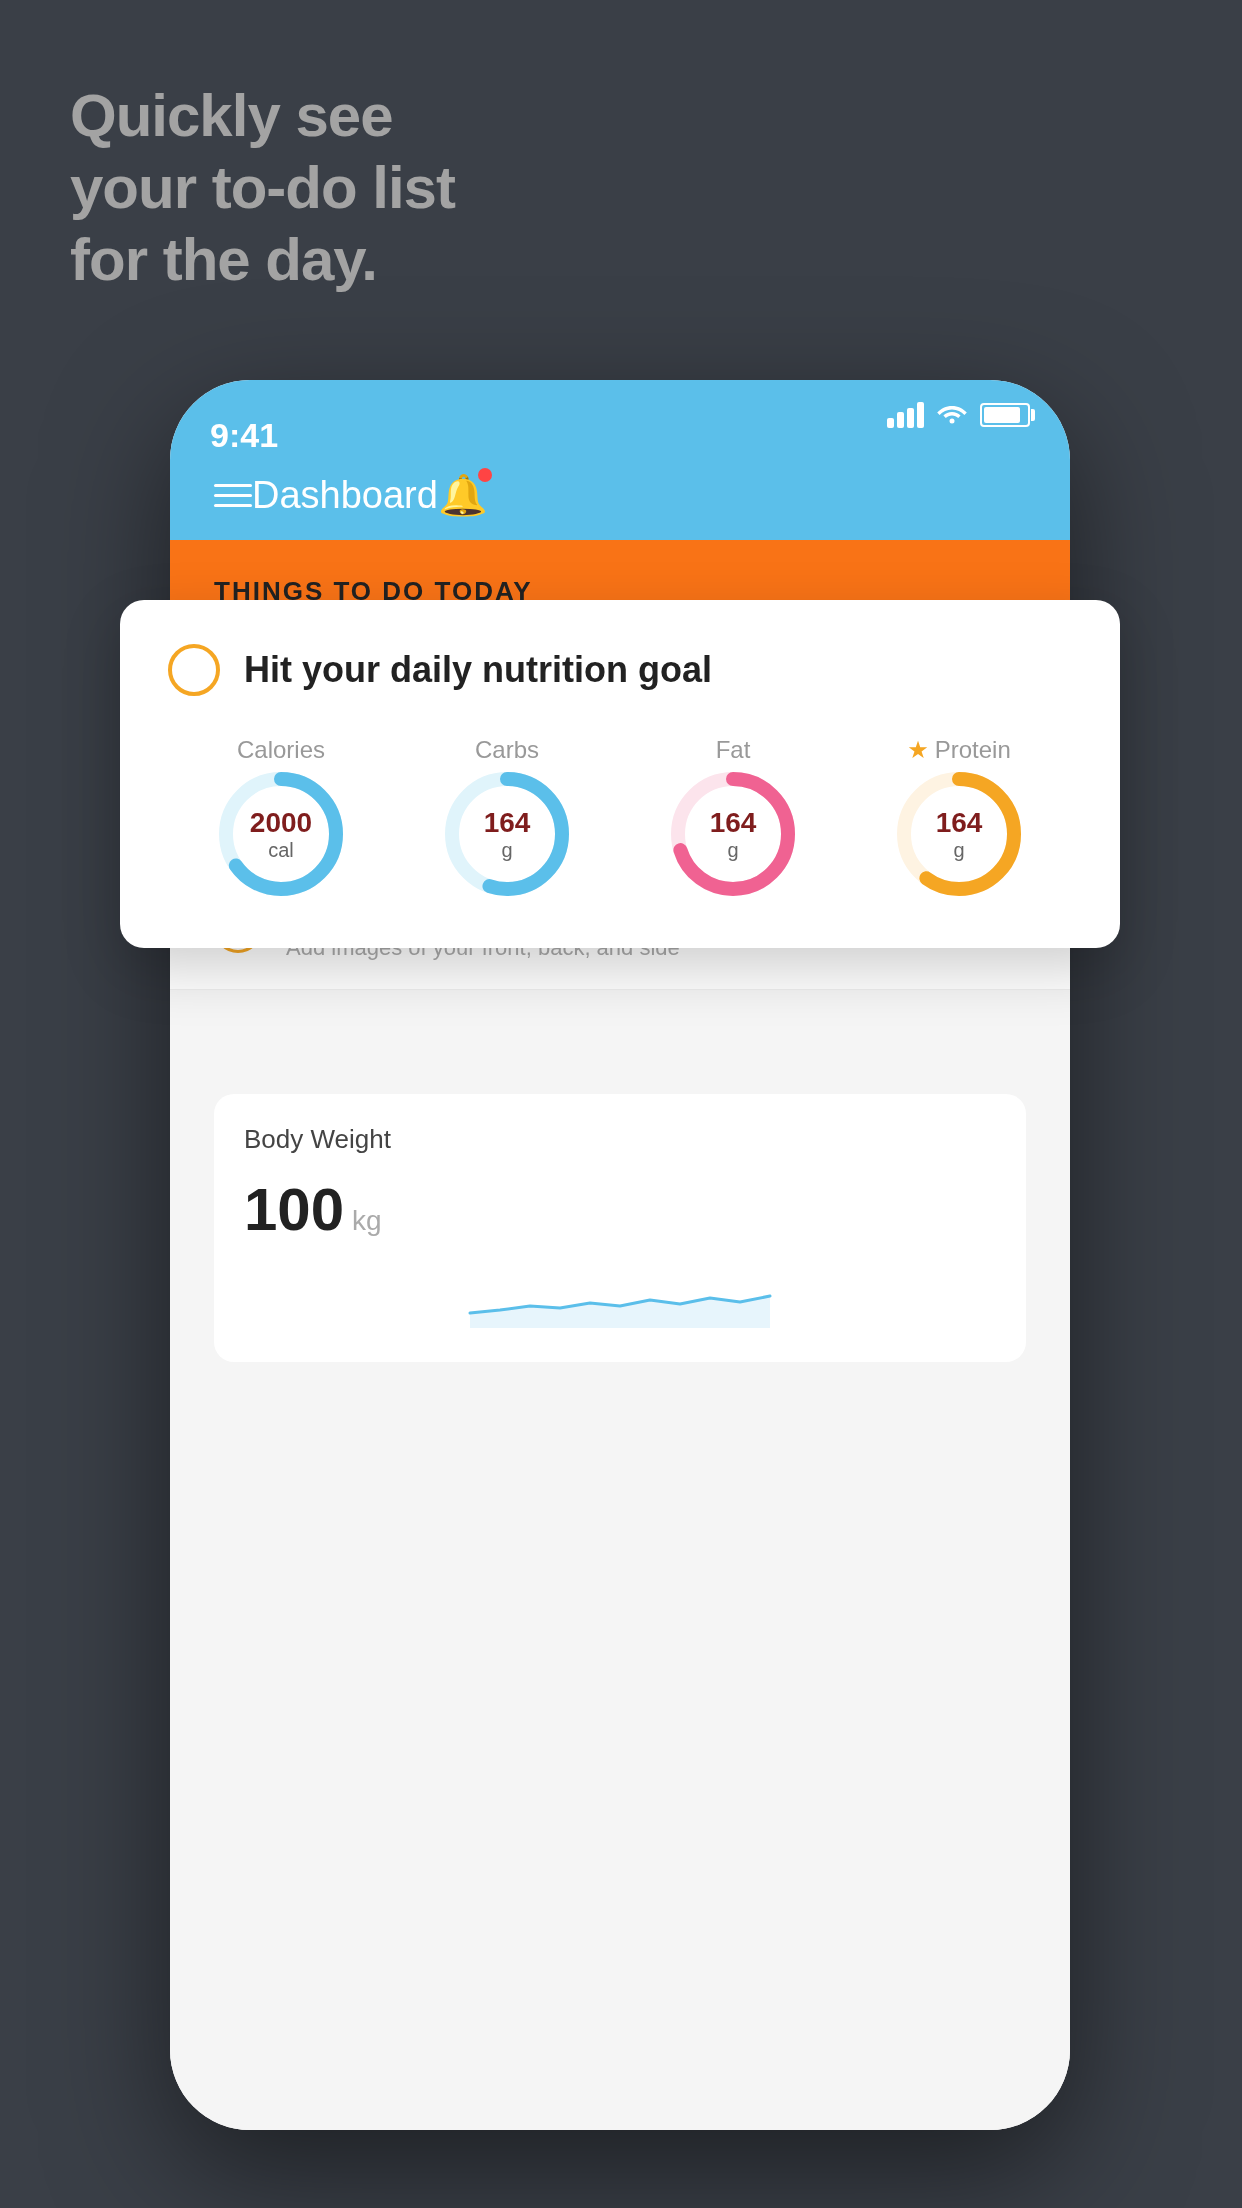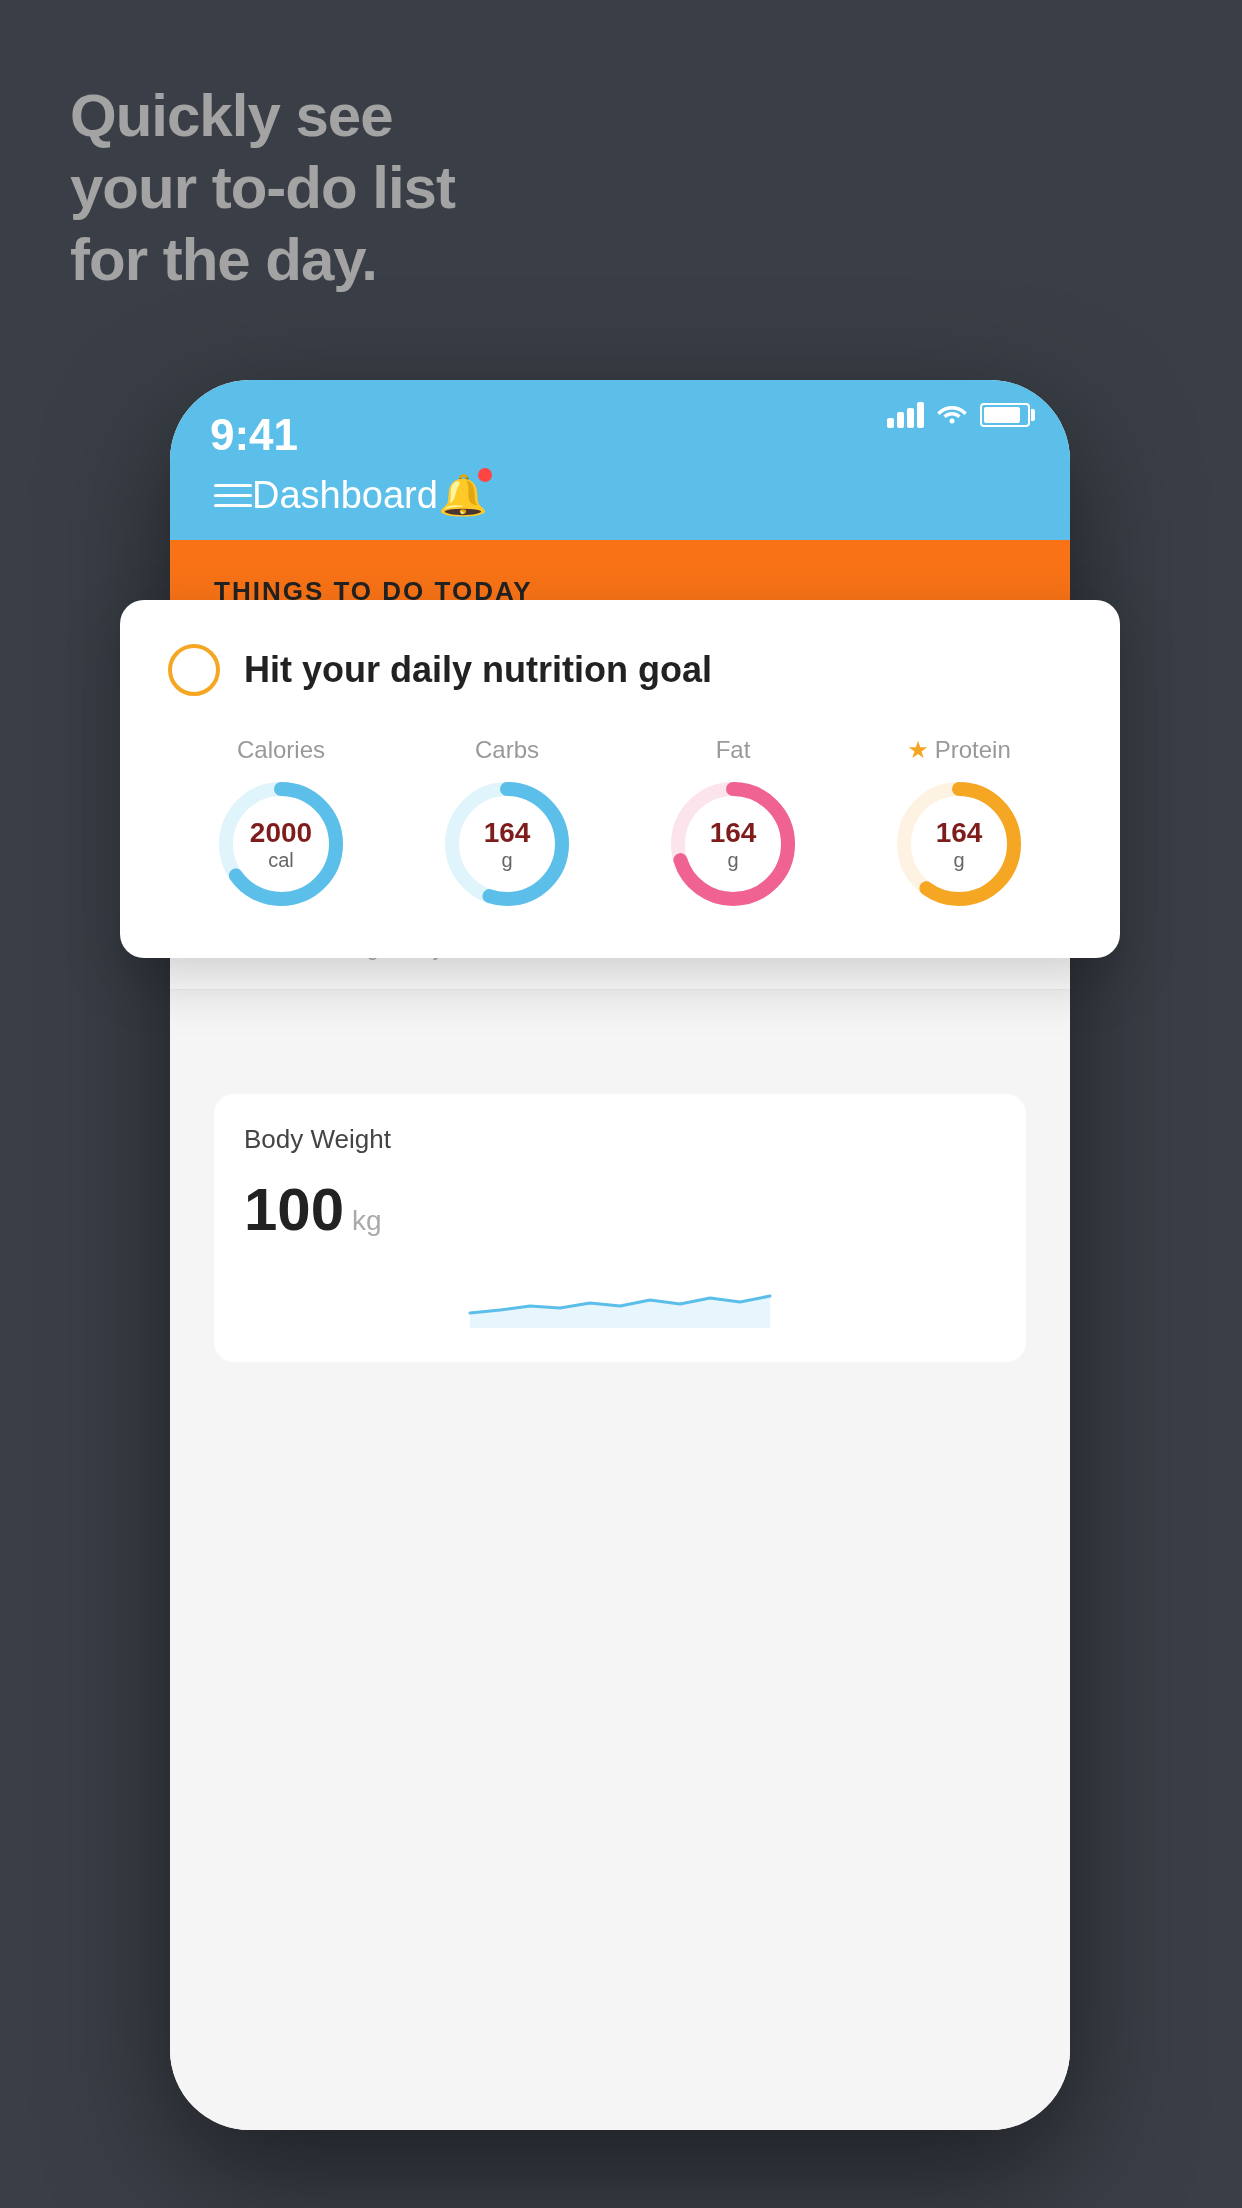"9:41" .status-time { font-size: 44px -> 34px }
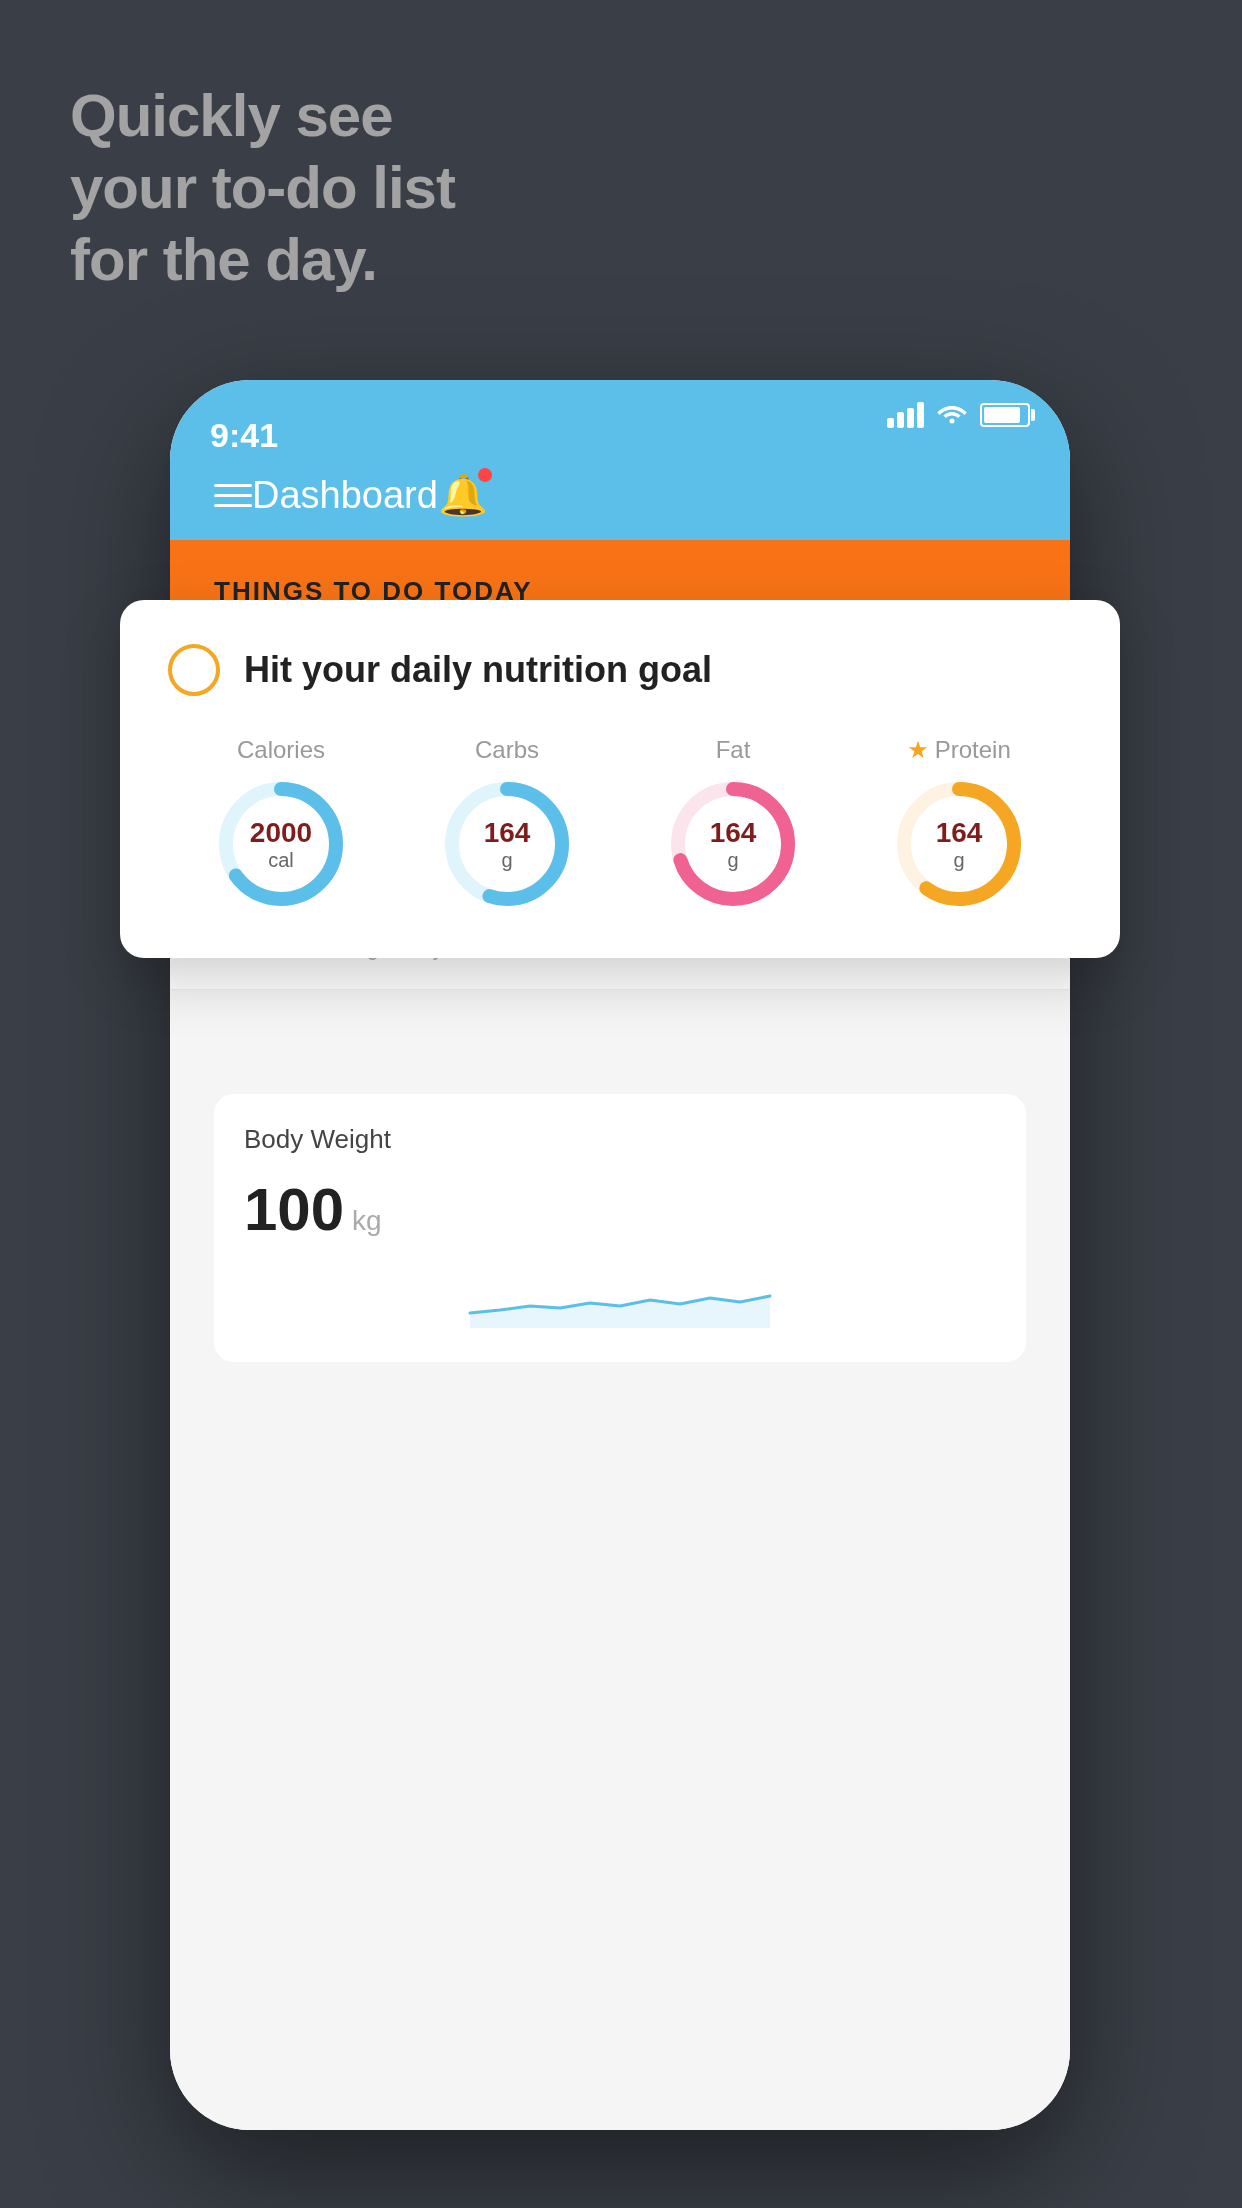"Calories" .nutrition-item { gap: 10px -> none }
